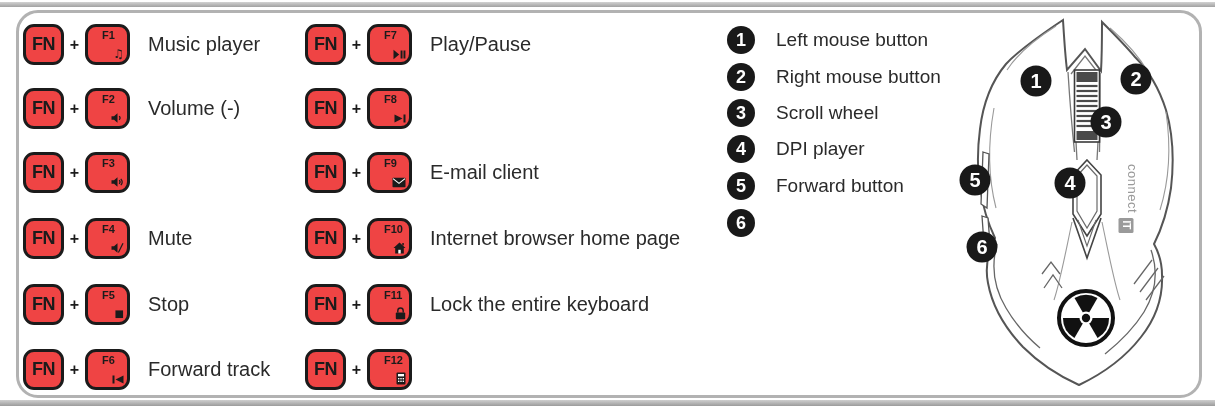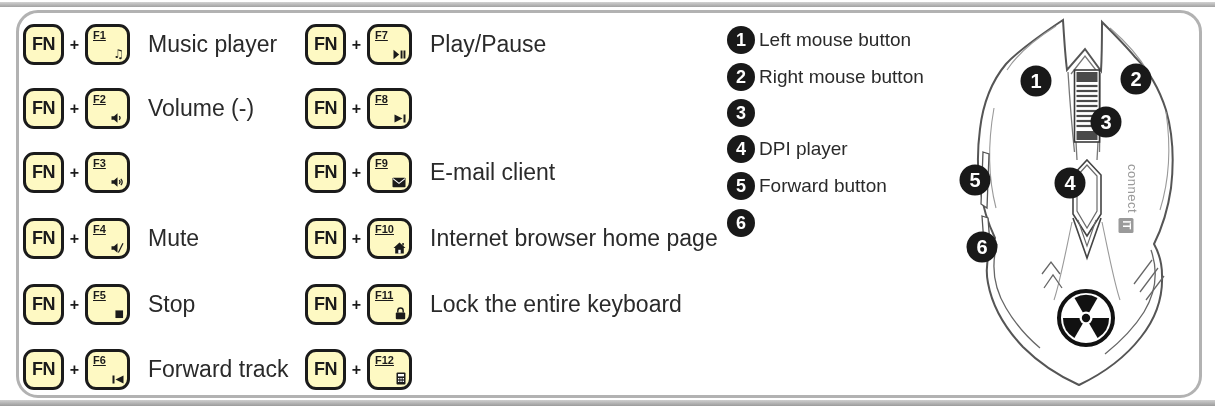"FN" .key { background: #fef9c3 -> #ef4444 }
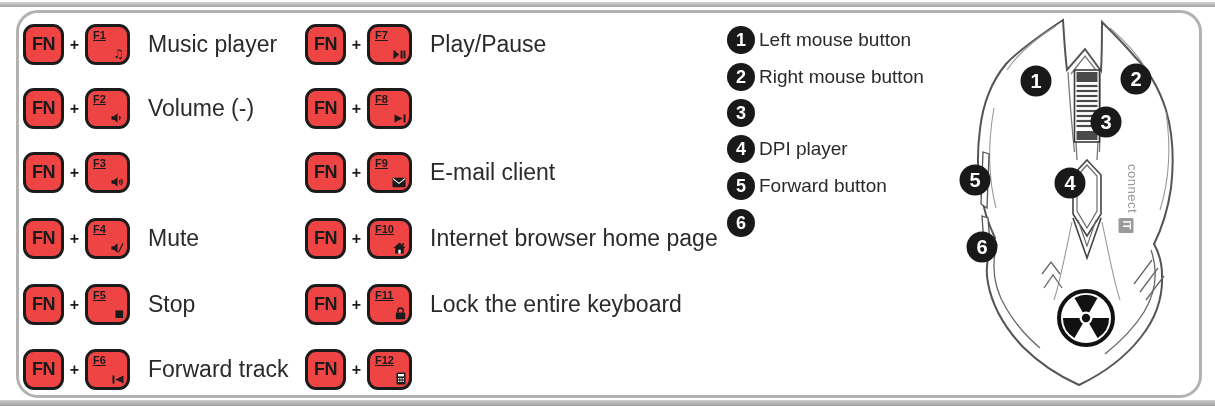"F1" .fk-label { left: 5px -> 14px; text-decoration: underline -> none }
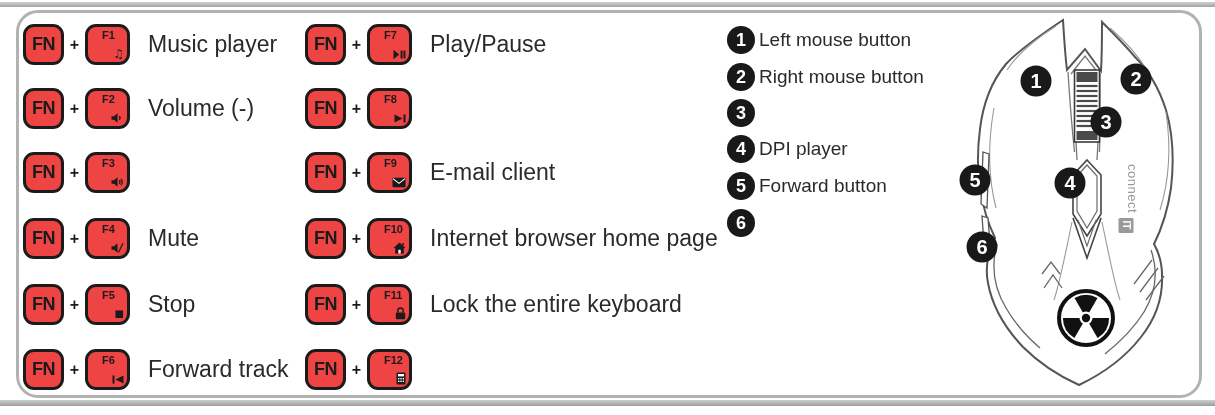"Music player" .sc-label { font-size: 23px -> 20px }
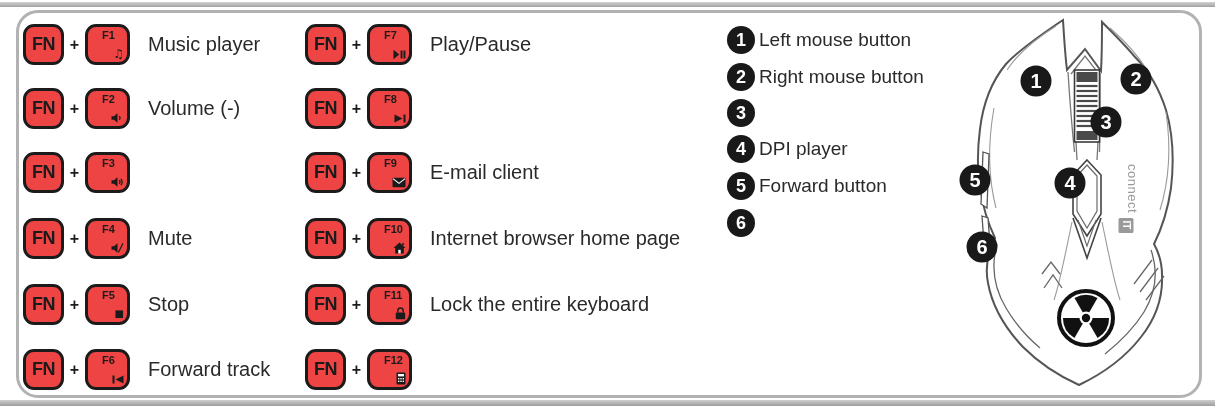"Left mouse button" .lg-label { margin-left: 4px -> 21px }
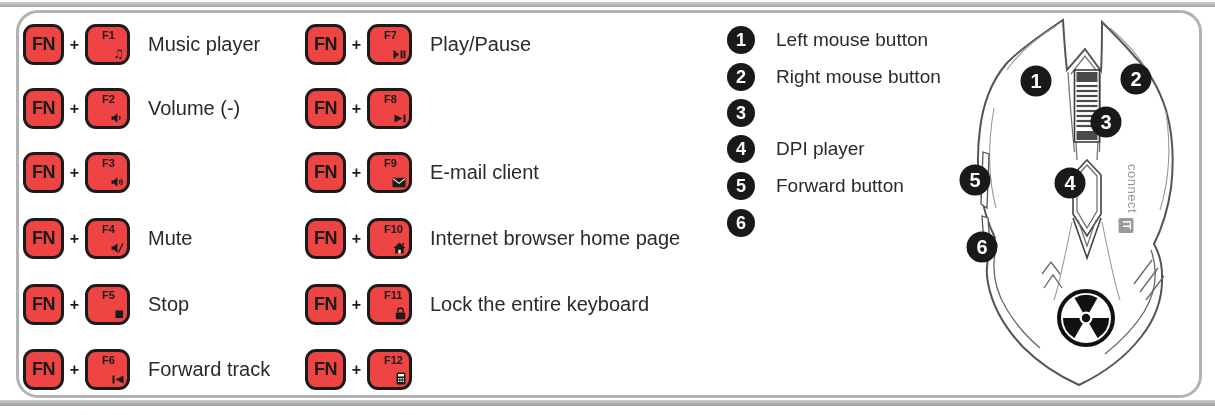"Scroll wheel" div.lg-label { html: none -> <div>Scroll wheel</div> }
